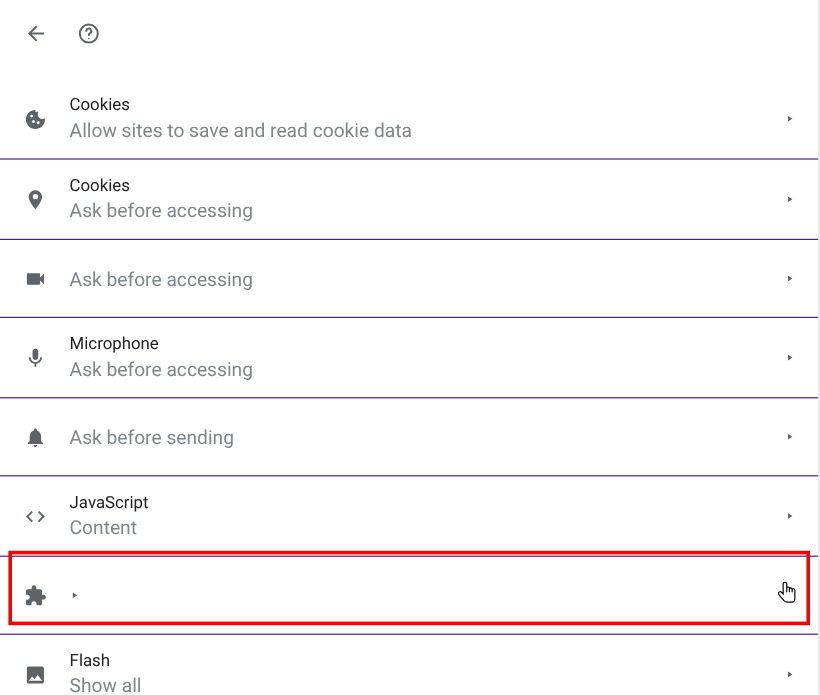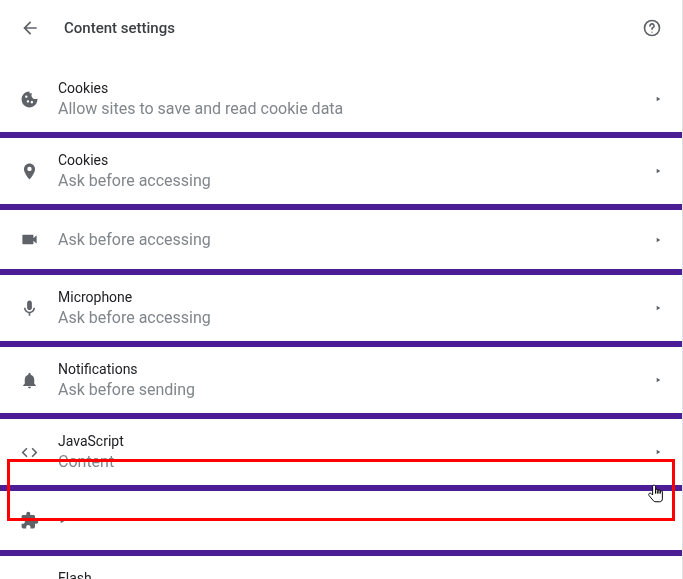"Content settings" div.header-title { html: <div>Content settings</div> -> none }
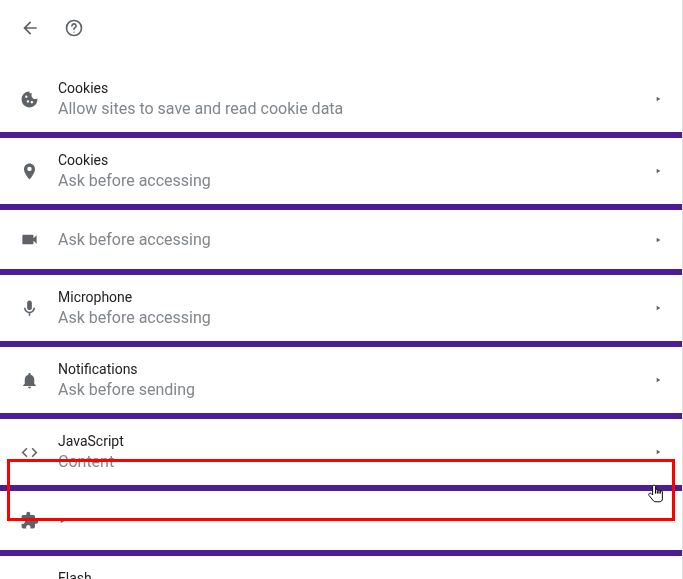"Cookies" .row { border-bottom: 6px solid #4c1d95 -> 1px solid #4c1d95 }
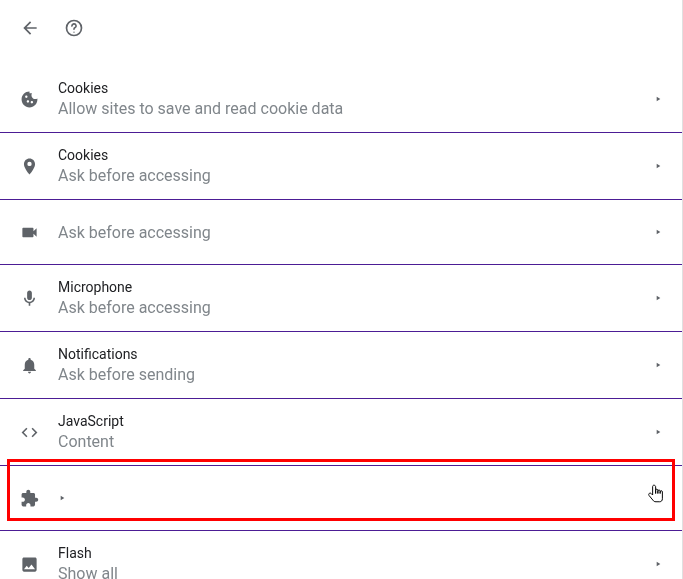"Notifications" div.row-title { html: <div>Notifications</div> -> none }
